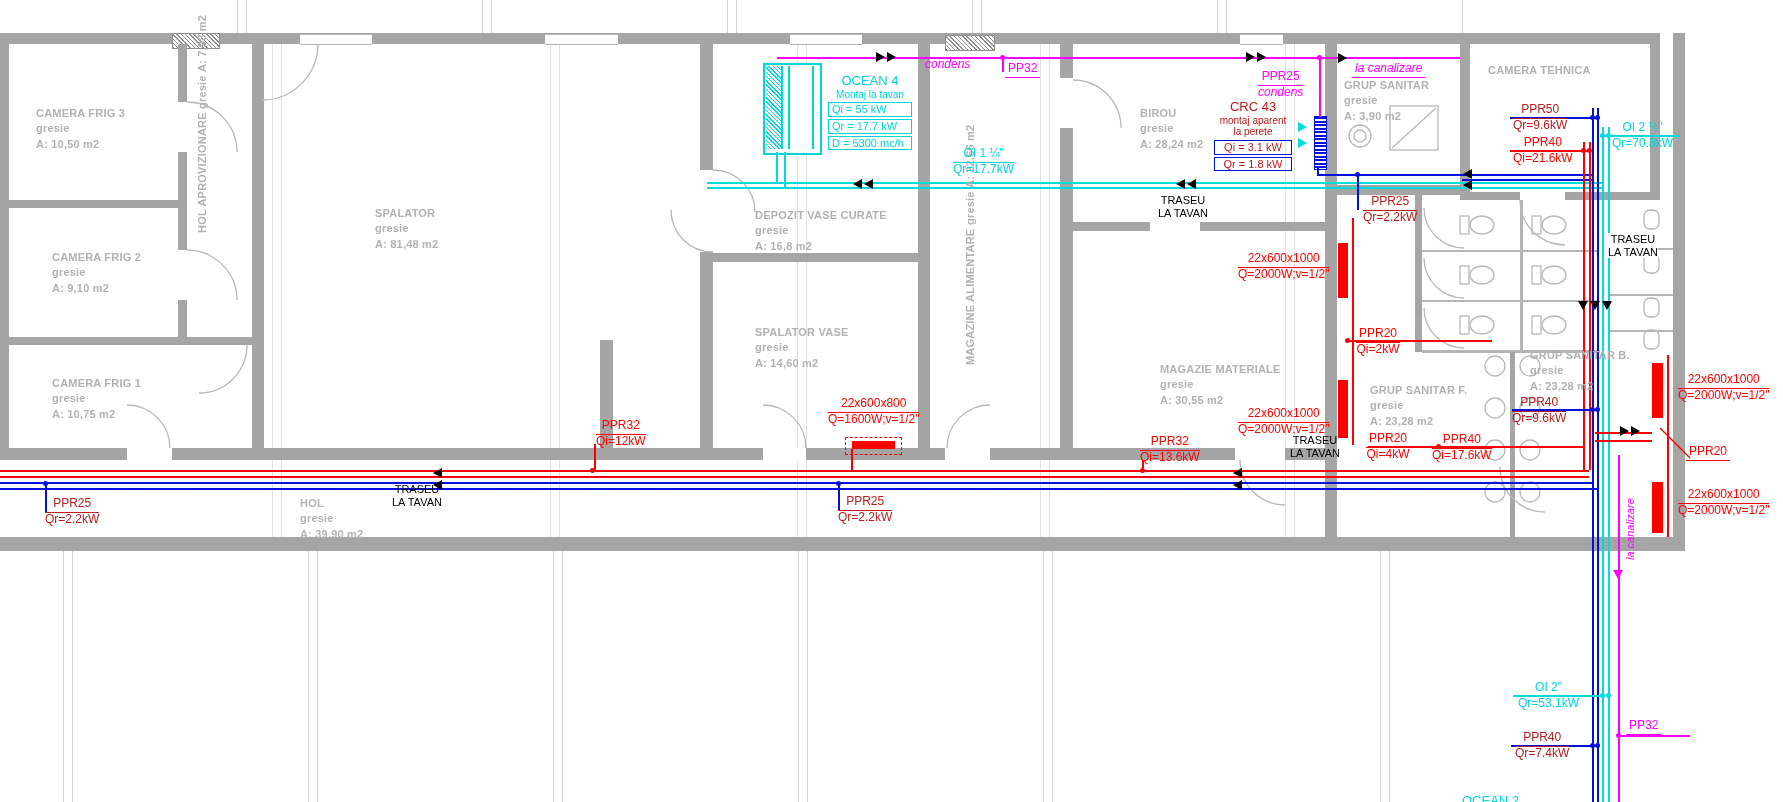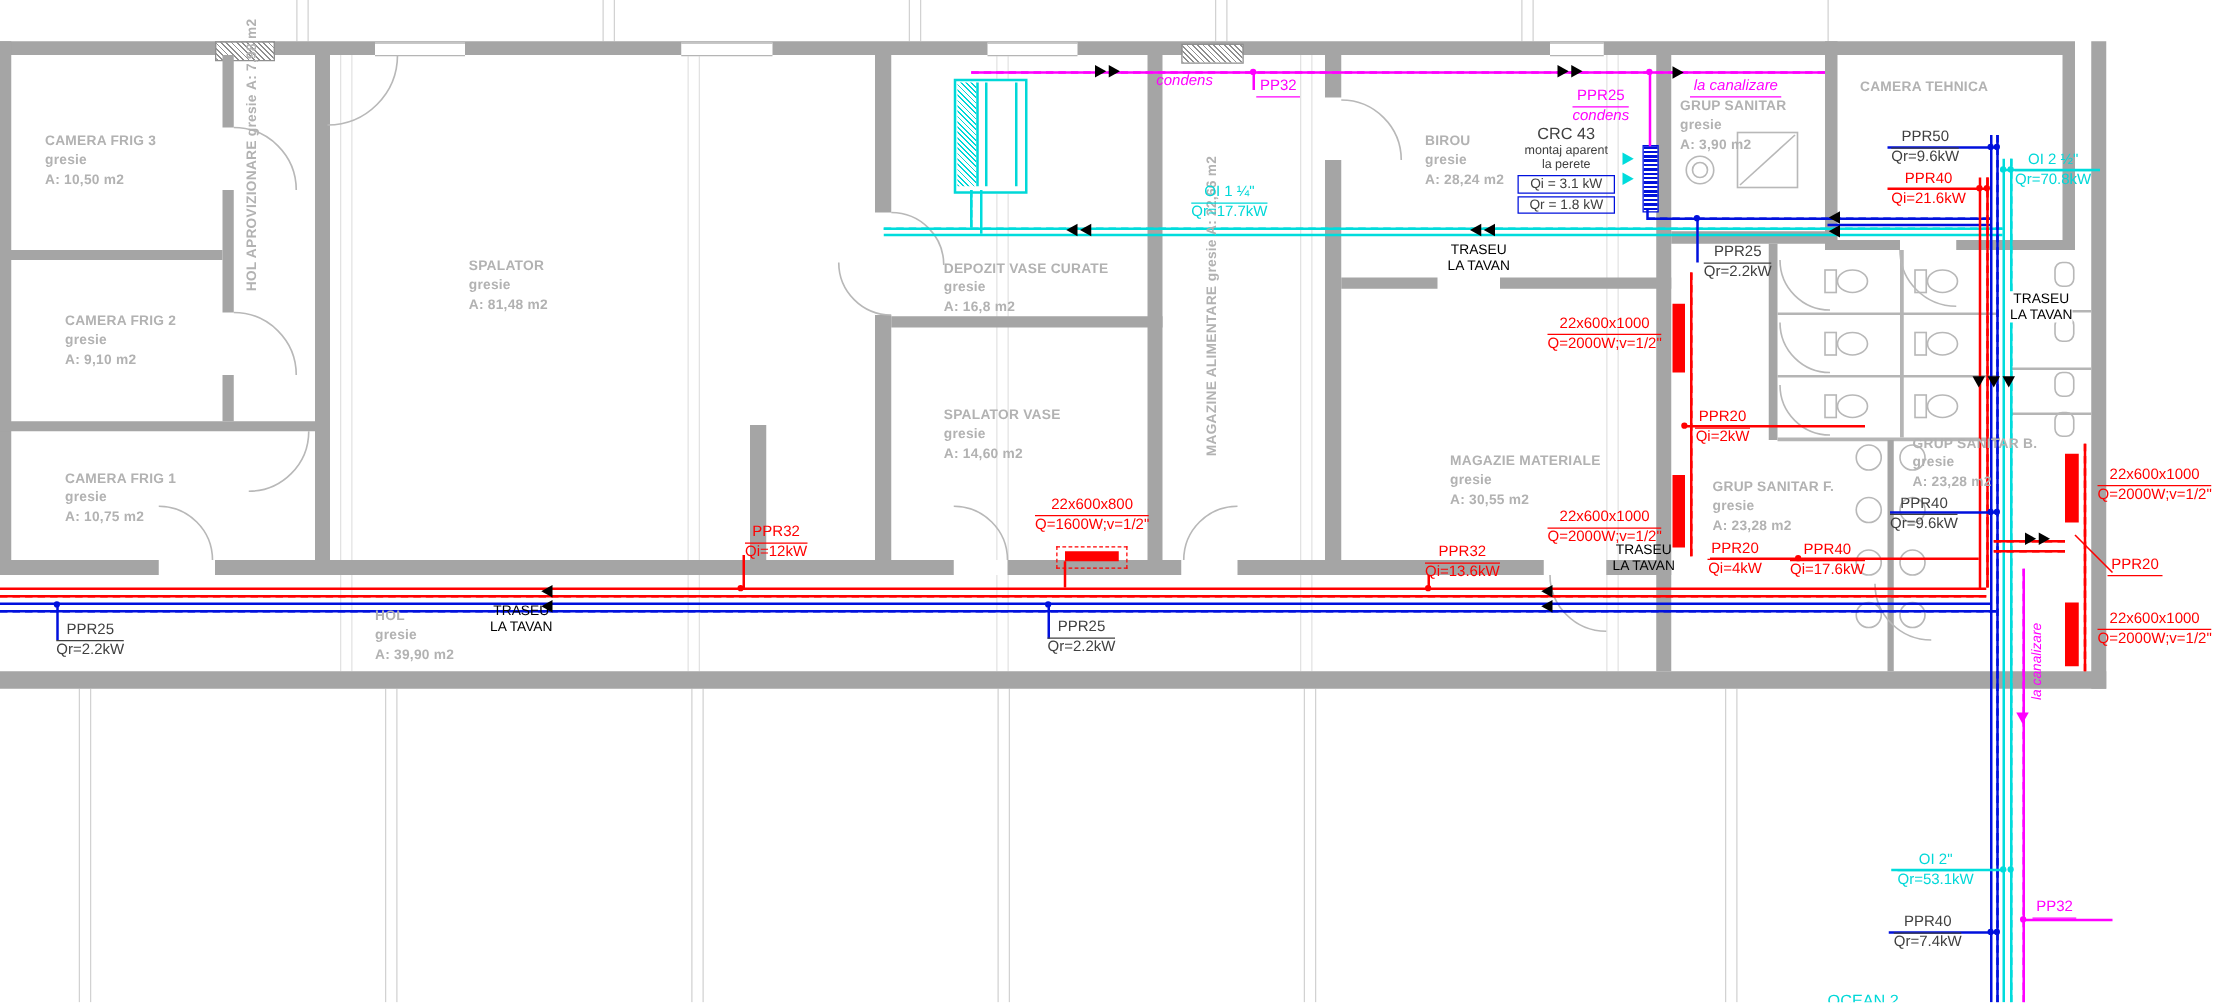"OCEAN 4" div.pl { html: none -> <div> <span>OCEAN 4</span> <span>Montaj la tavan</span> <span>Qi = 55 kW</span> <span>Qr = 17.7 kW</span> <span>D = 5300 mc/h</span> </div> }
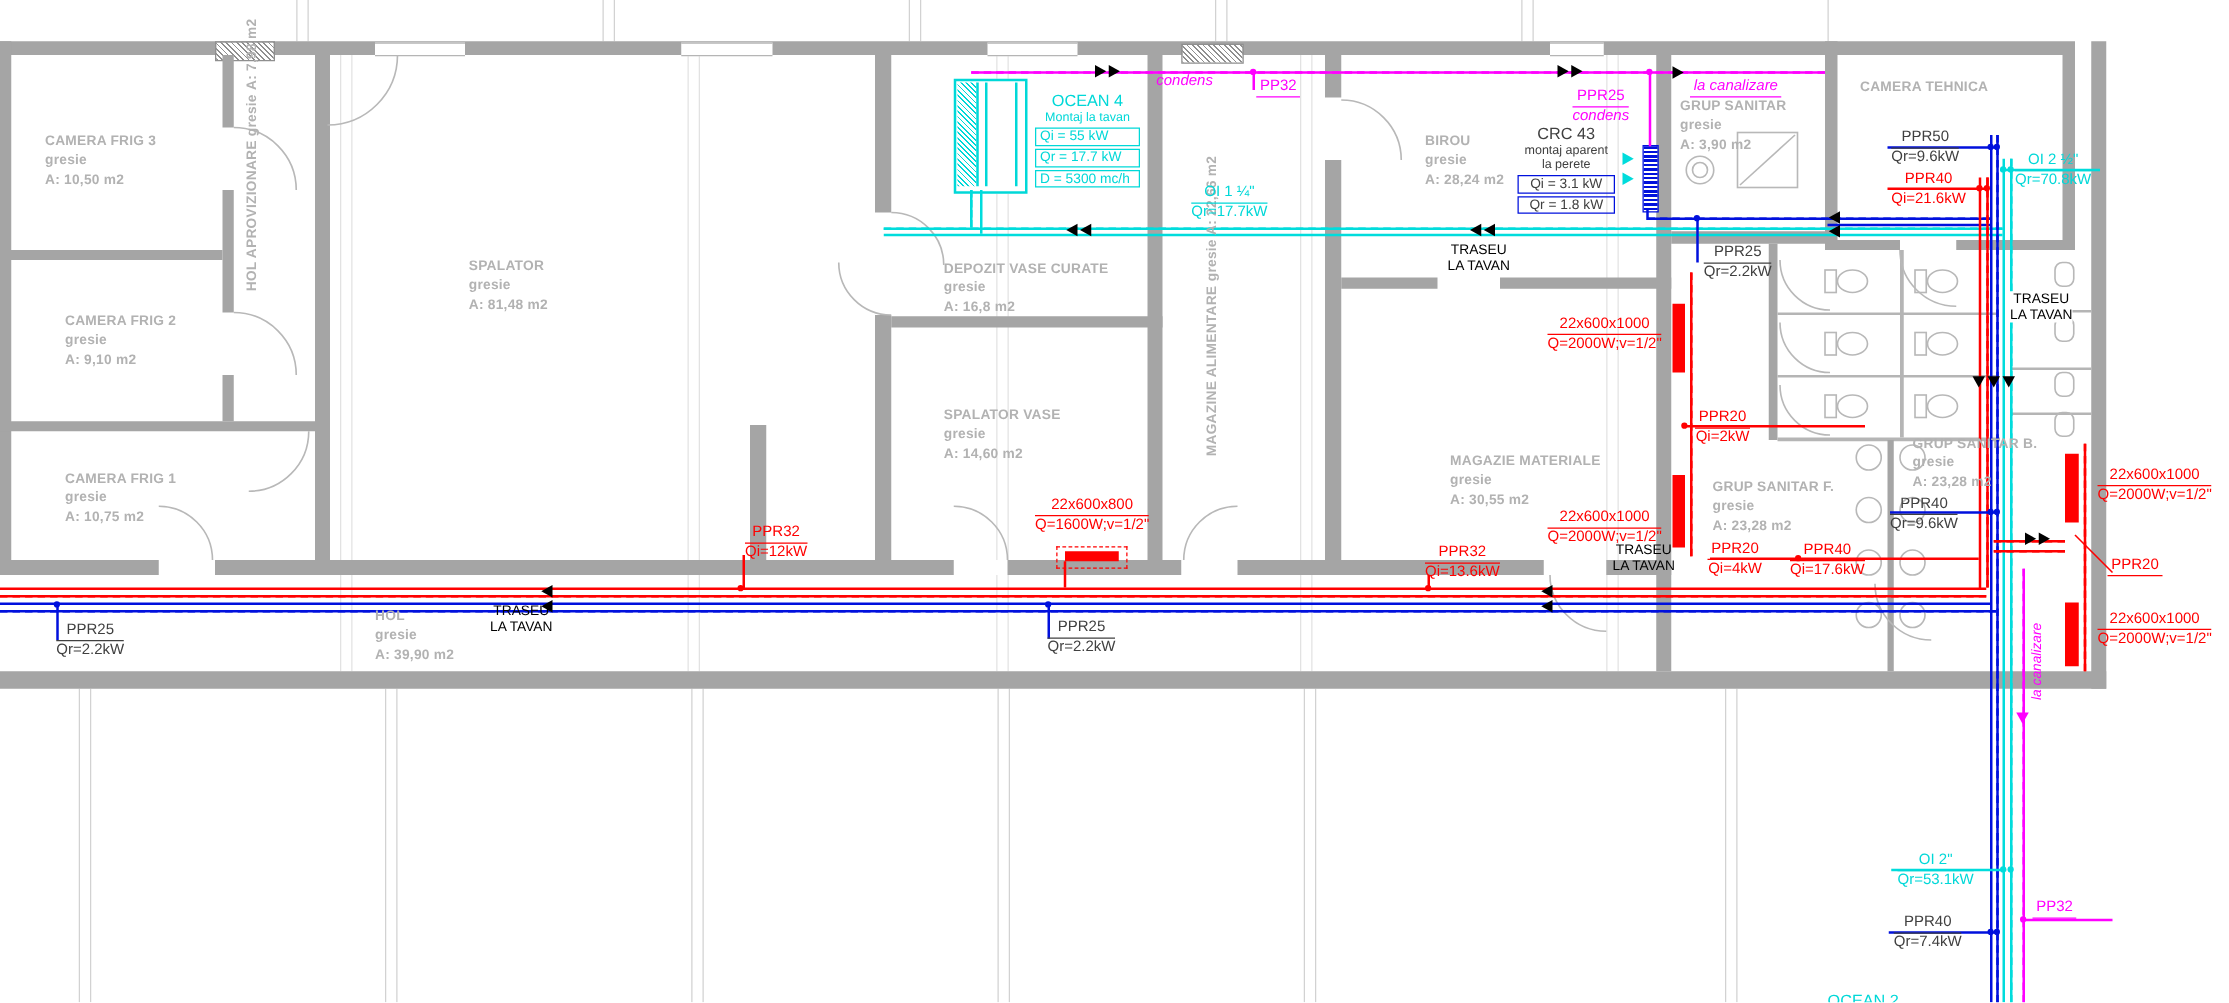"CRC 43" .blu { color: #404040 -> #b91c1c }
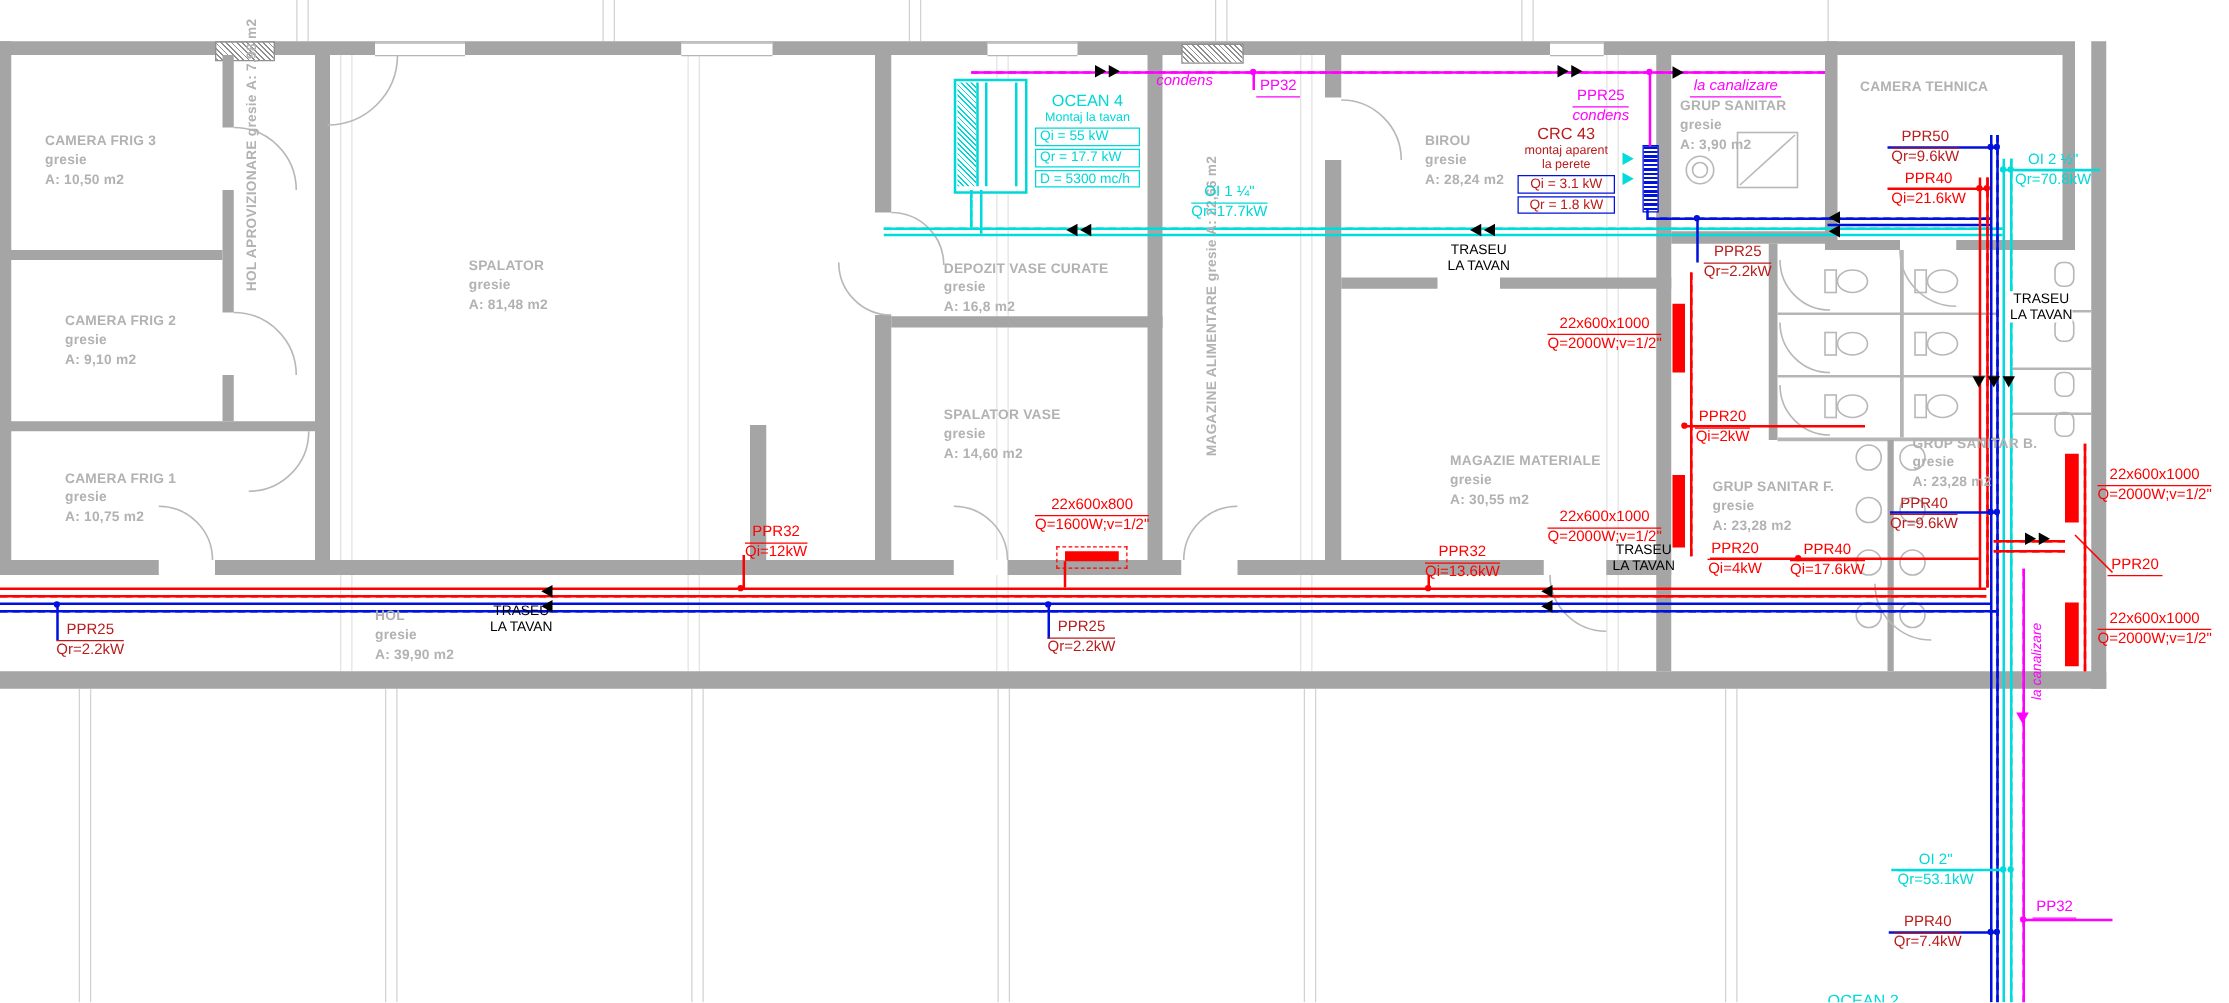"HOL" div.rl { top: 486px -> 496px }
